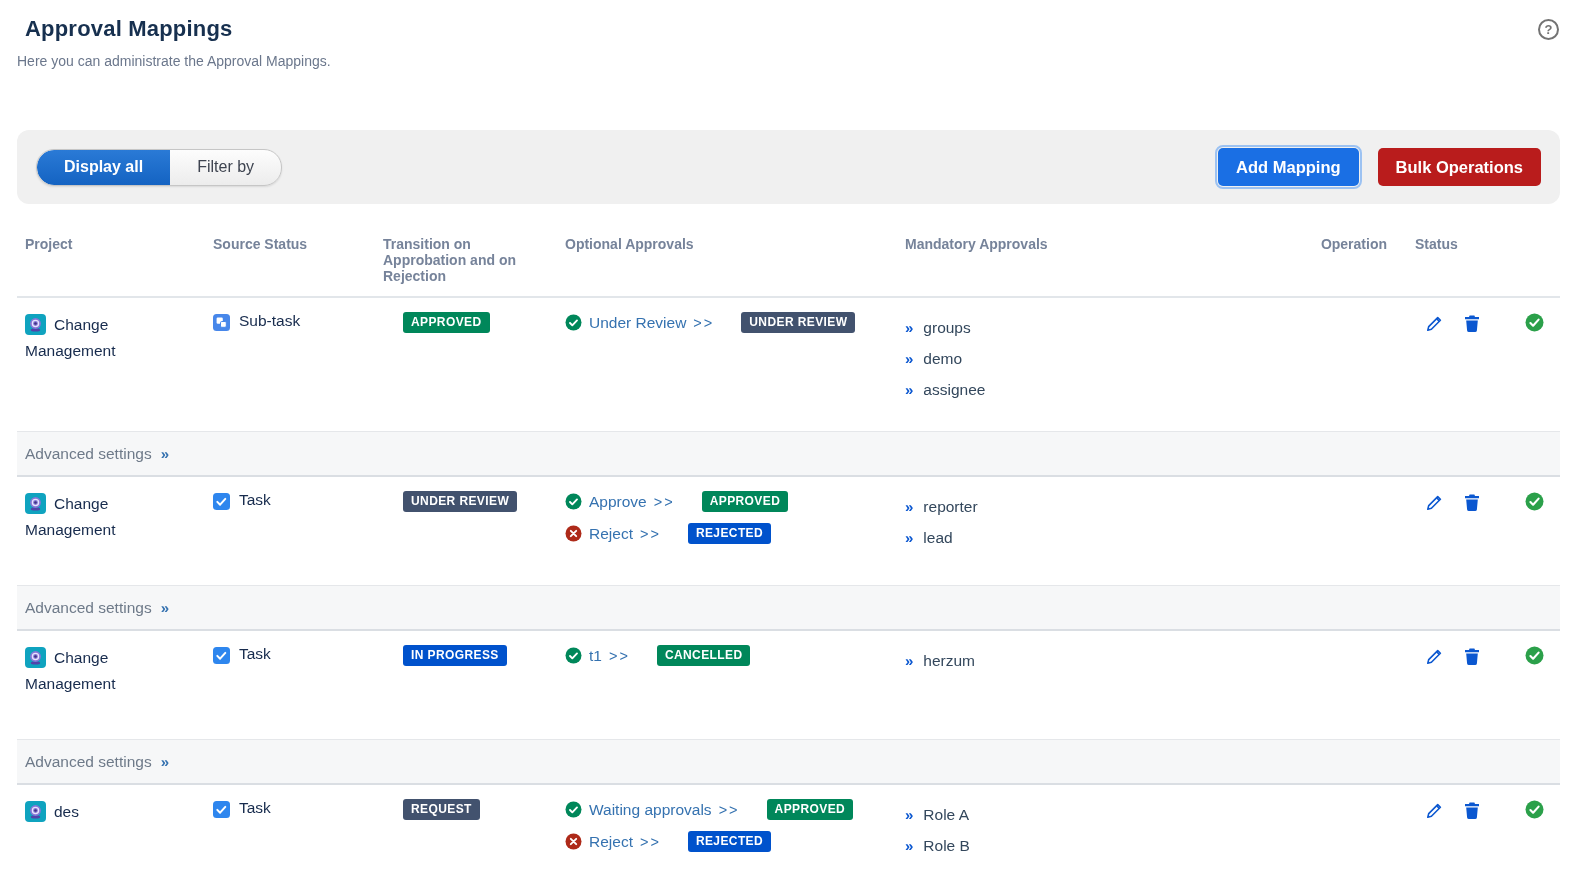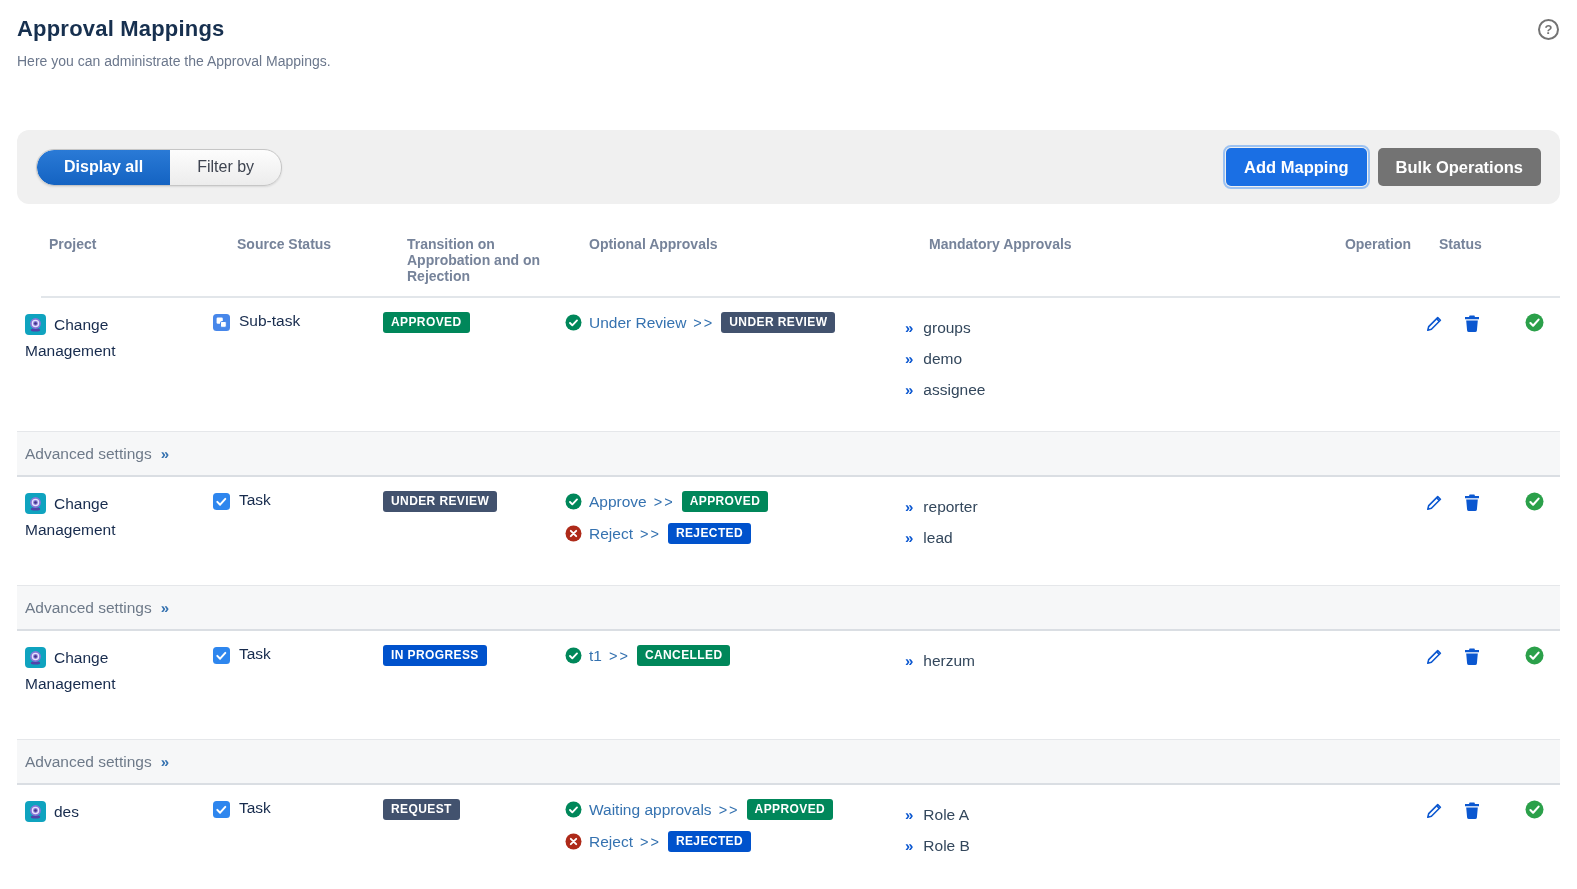"Approval Mappings" .page-title { margin: 16px 0 7px -> 16px 8px 7px }
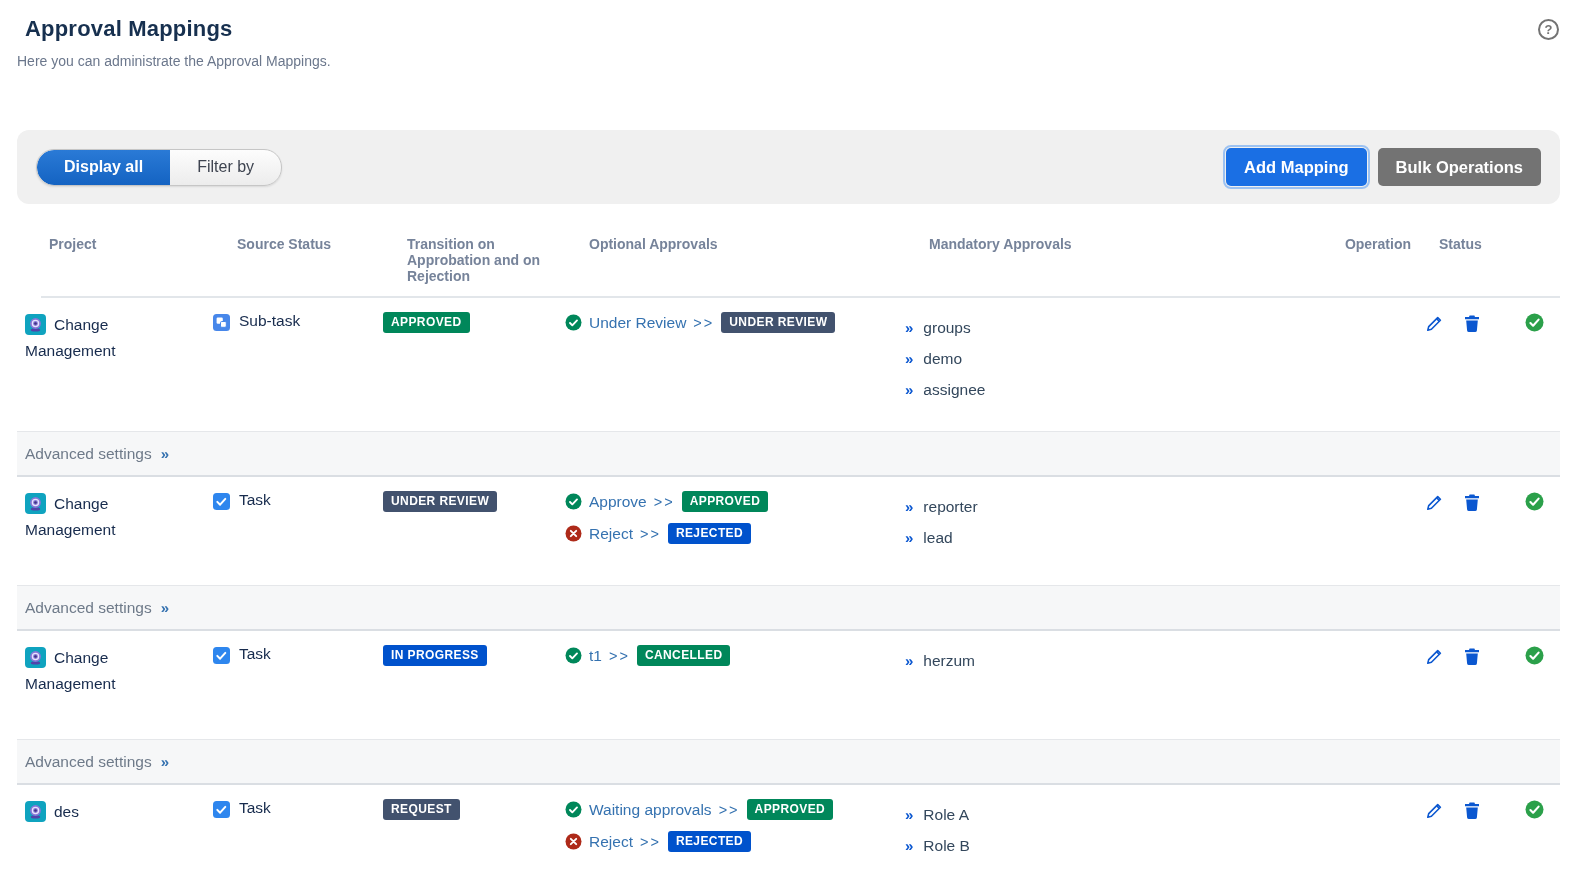"Add Mapping" .actions { gap: 11px -> 19px }
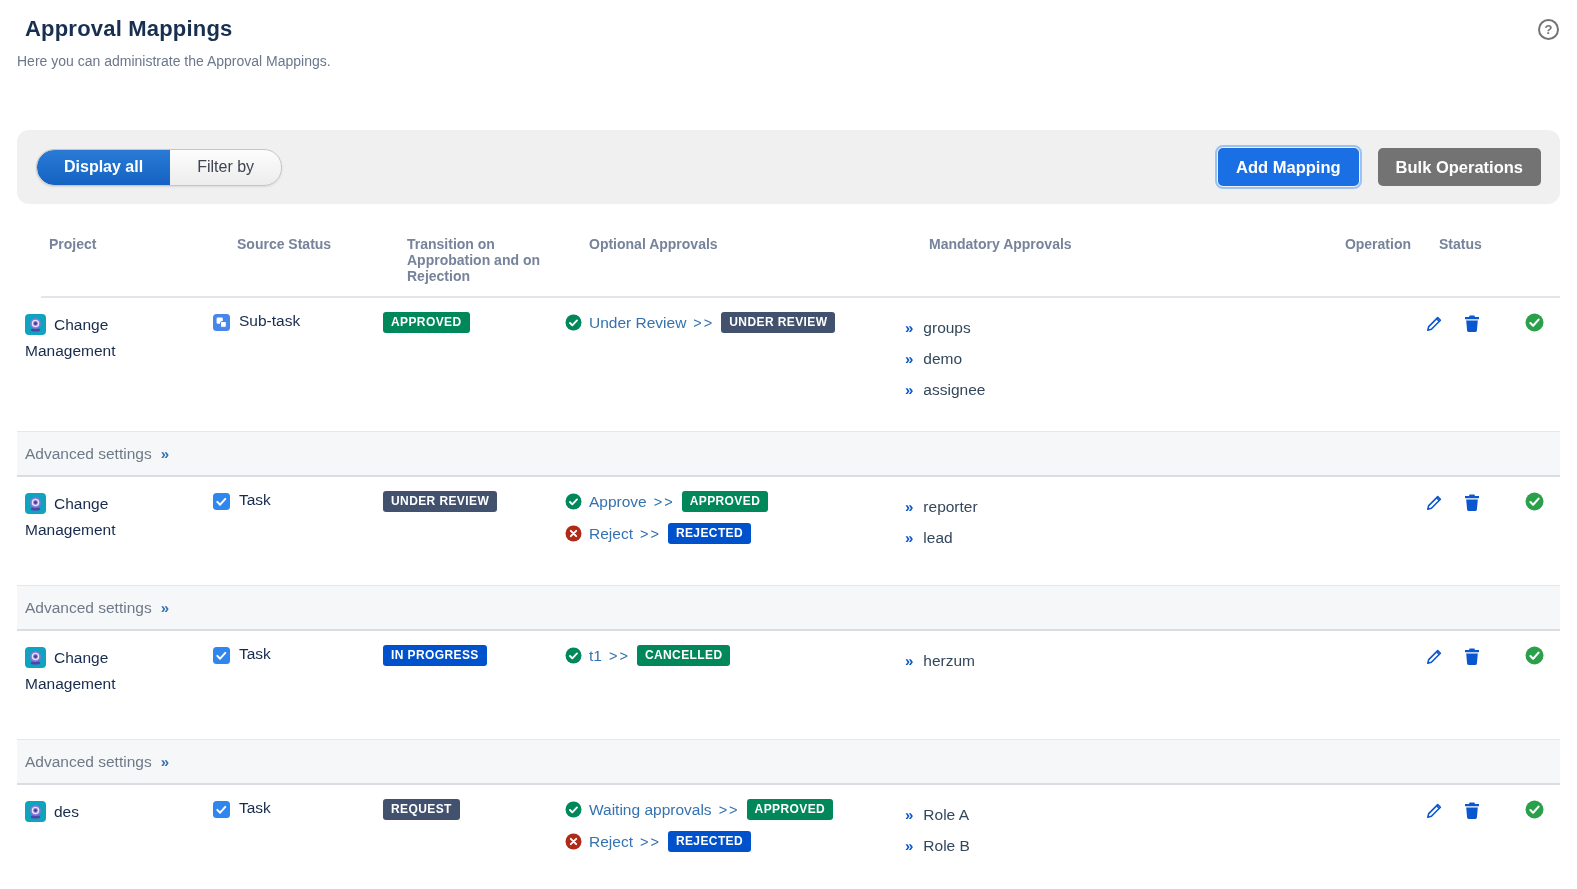"Bulk Operations" .btn.dark { background: #737373 -> #b91c1c }
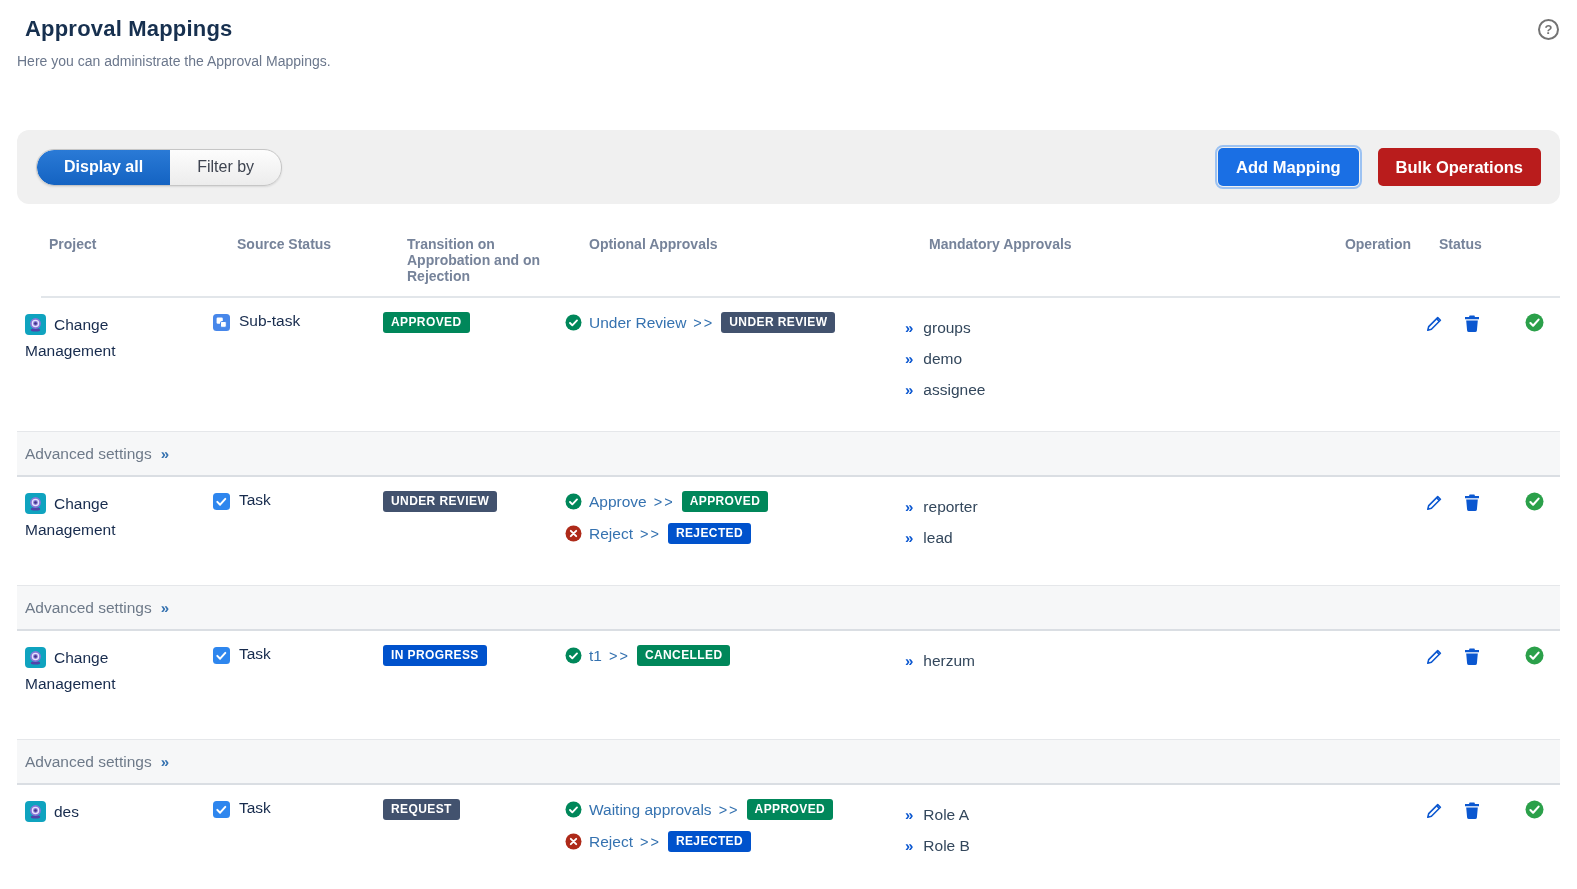"Project" .thead { margin-left: 24px -> none }
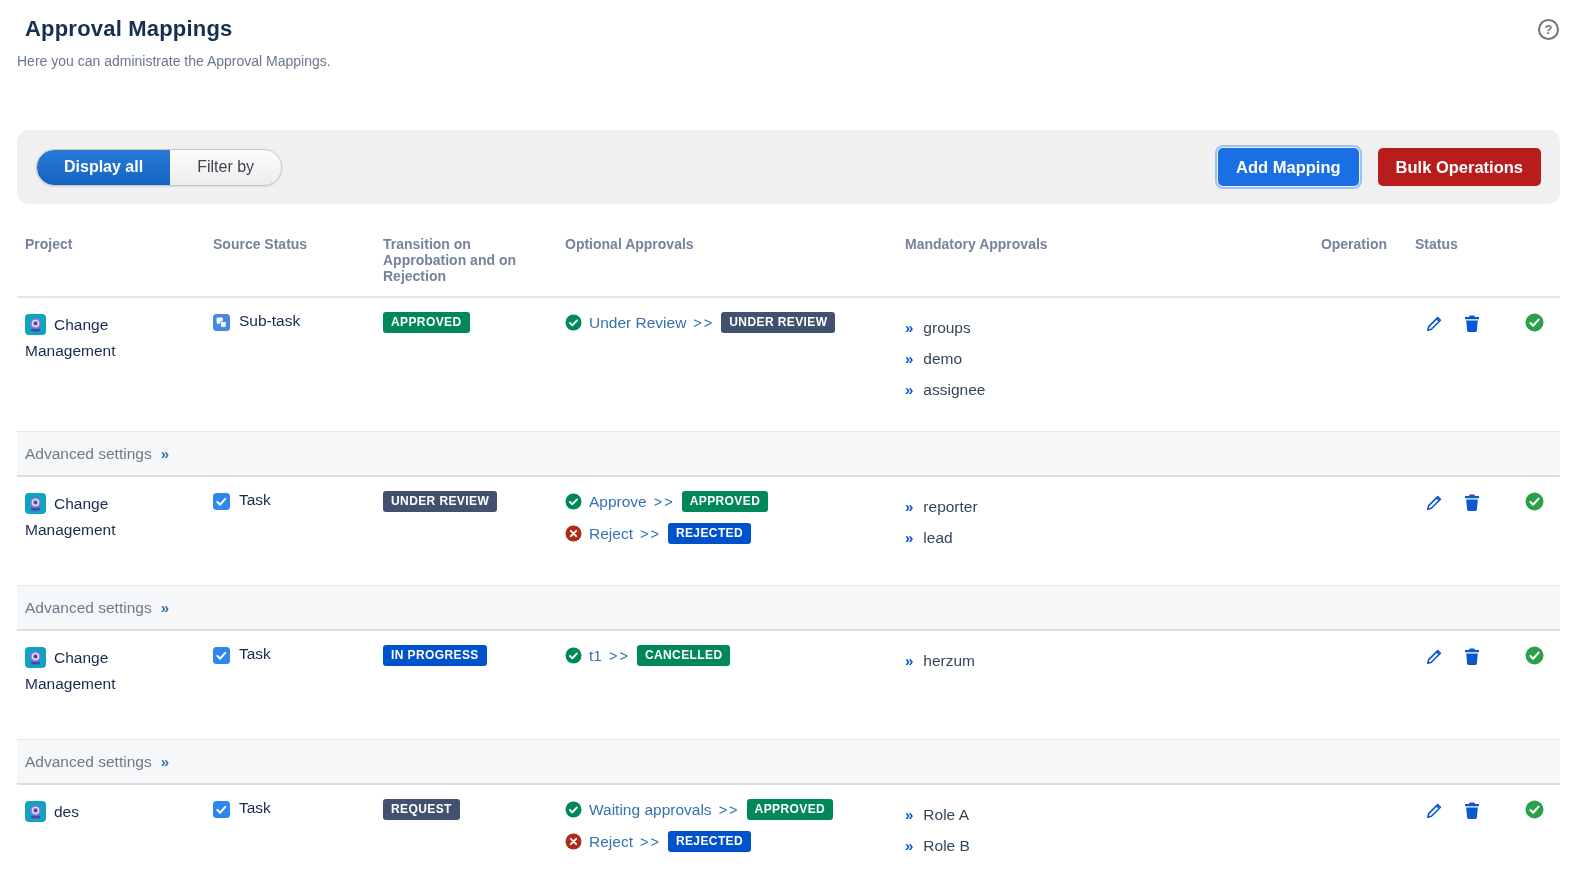"APPROVED" .badge { margin-left: none -> 20px }
